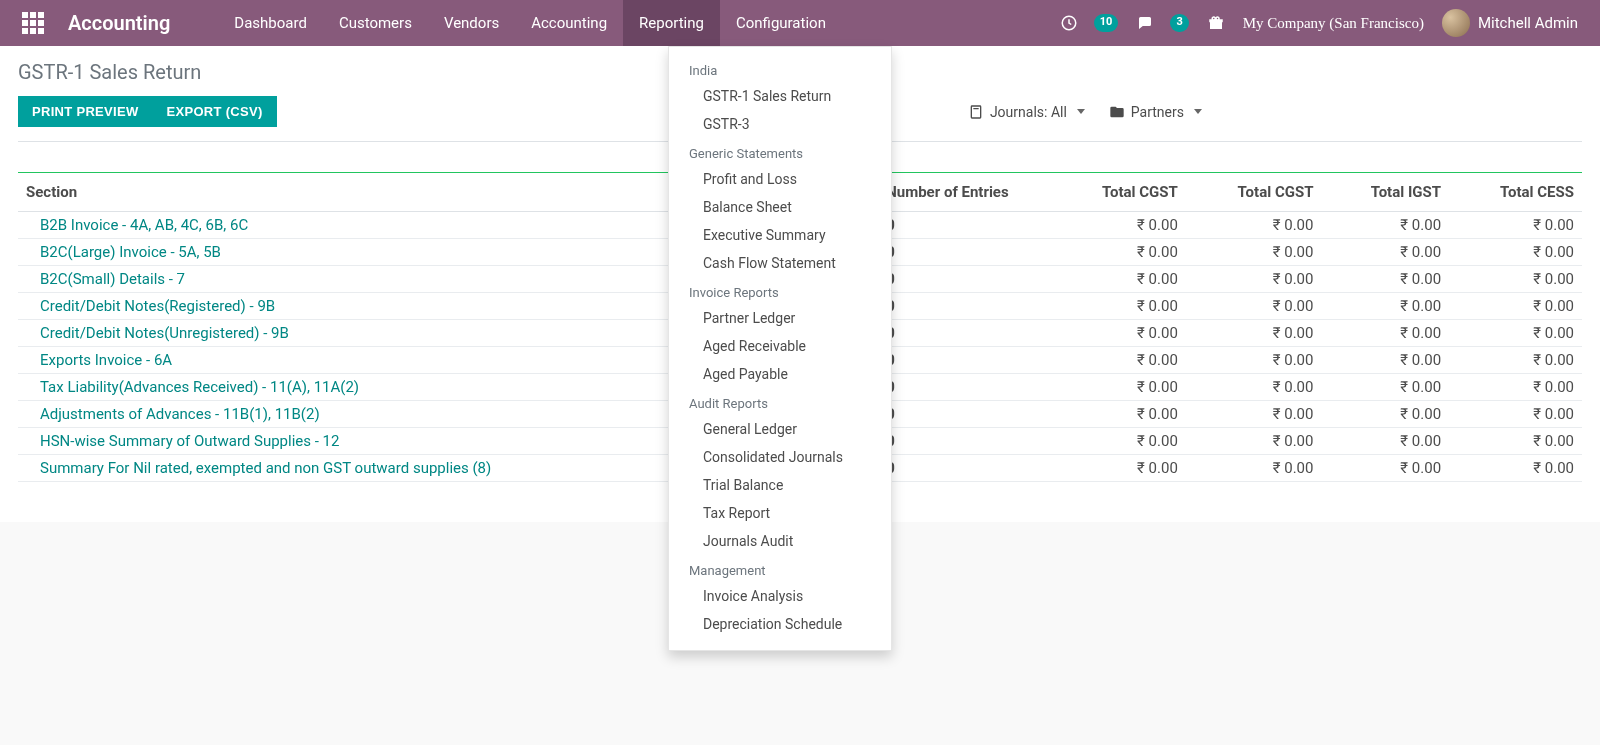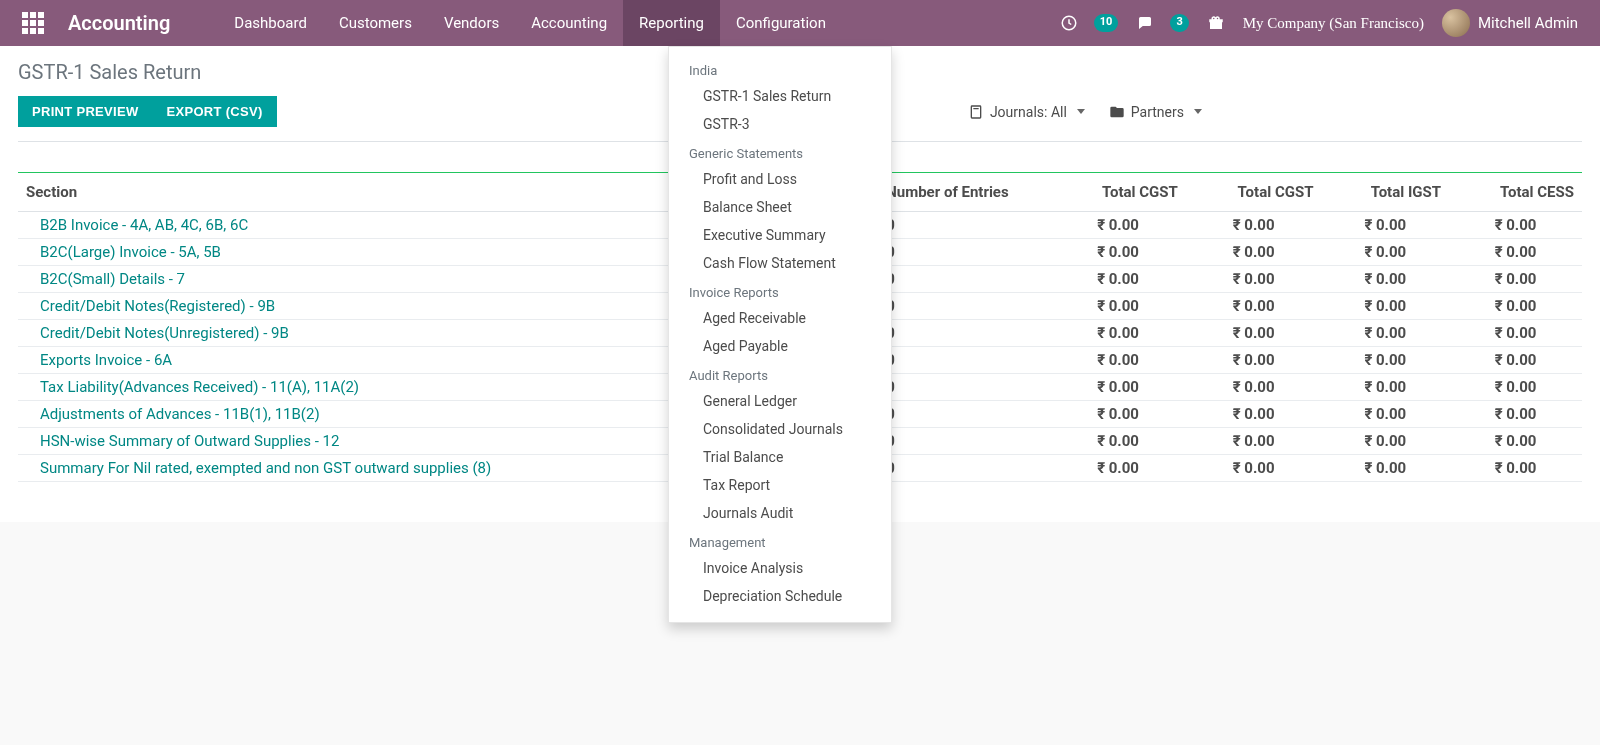"₹ 0.00" td.amount { font-weight: 700 -> 400; text-align: center -> none }
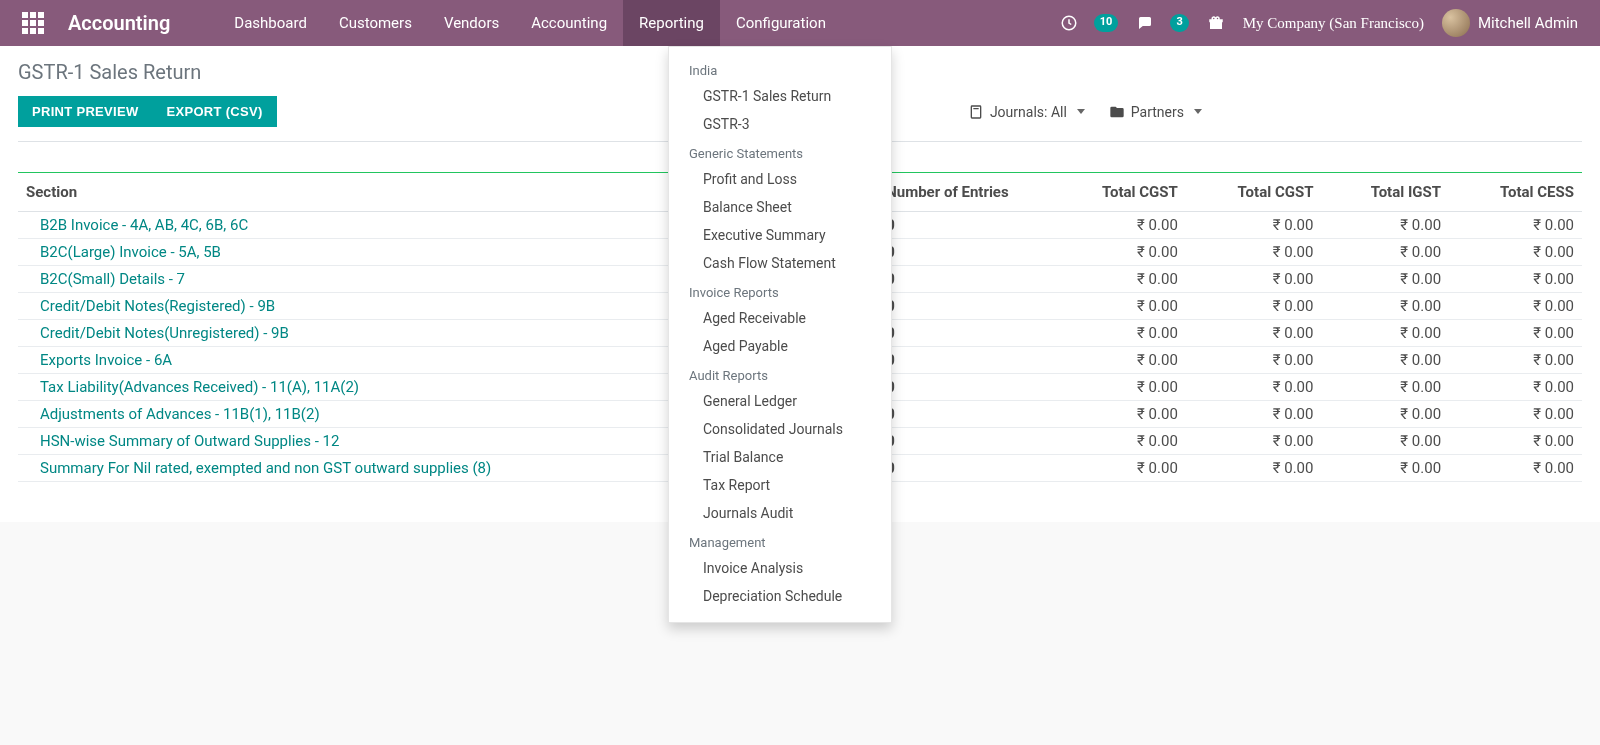"Partner Ledger" div.dd-item { html: none -> <div>Partner Ledger</div> }
